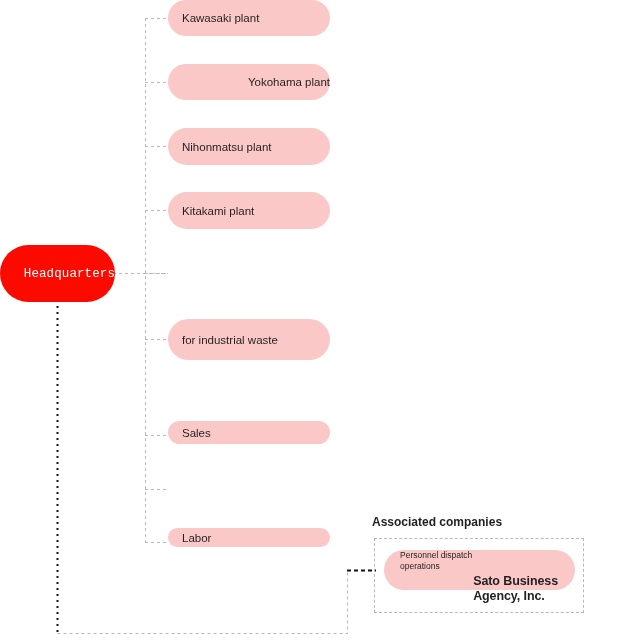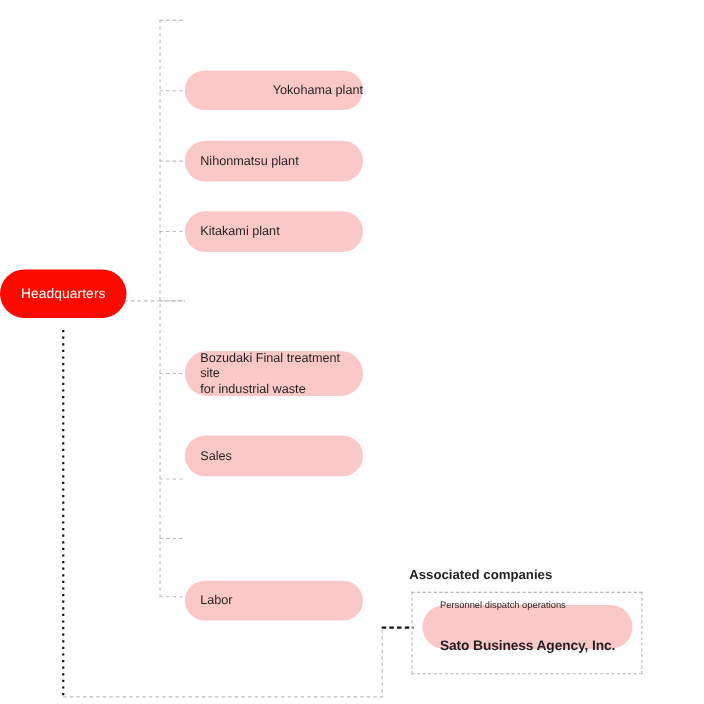"Kawasaki plant" div.node { html: none -> <div> <span>Kawasaki plant</span> </div> }
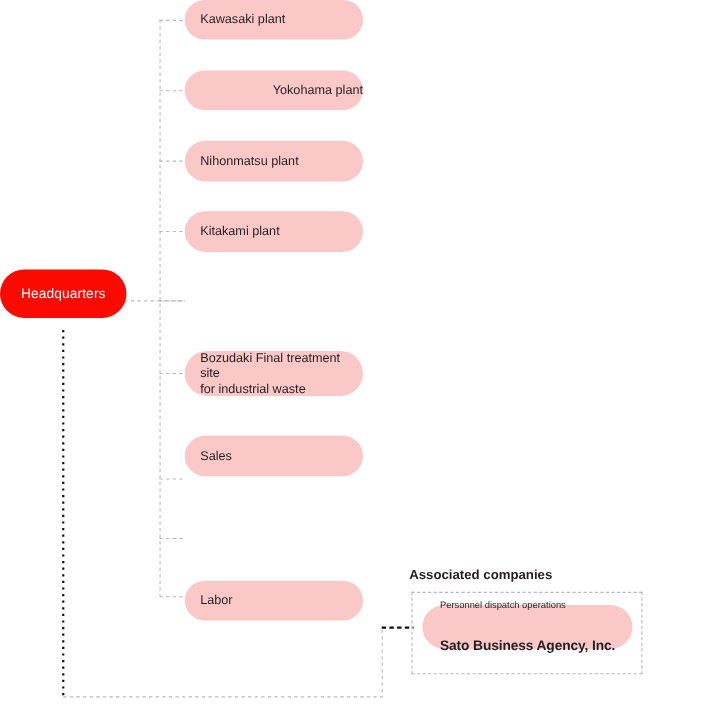"Headquarters" .node-root { align-items: center -> flex-end; font-family: none -> Liberation Mono, monospace; height: 44px -> 57px }
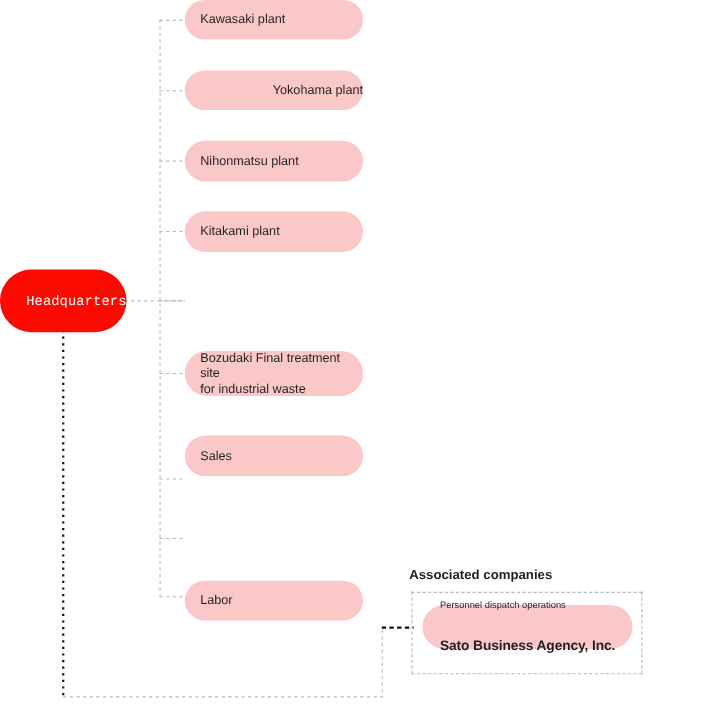"Bozudaki Final treatment site" span.node-label { html: <span>Bozudaki Final treatment site</span> -> none }
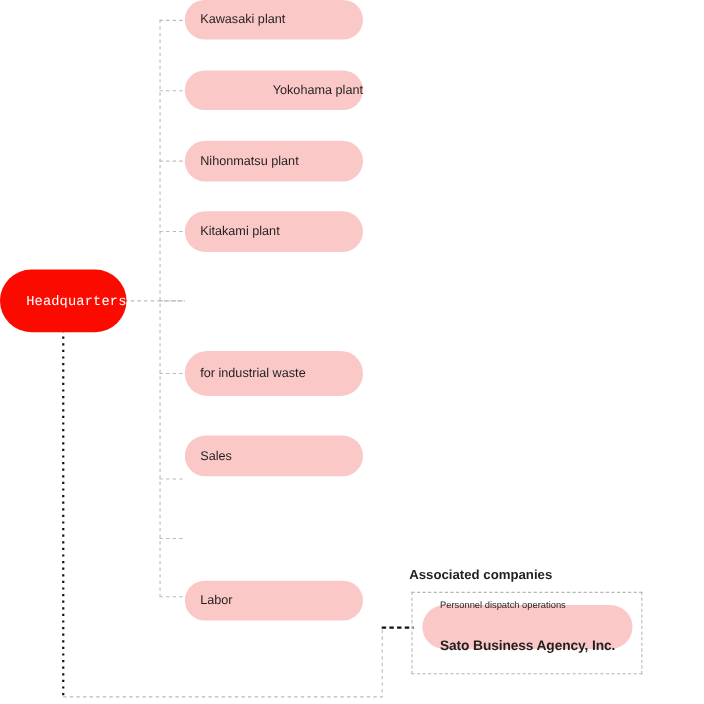"Sales" div.node { height: 37px -> 23px; top: 396px -> 421px }
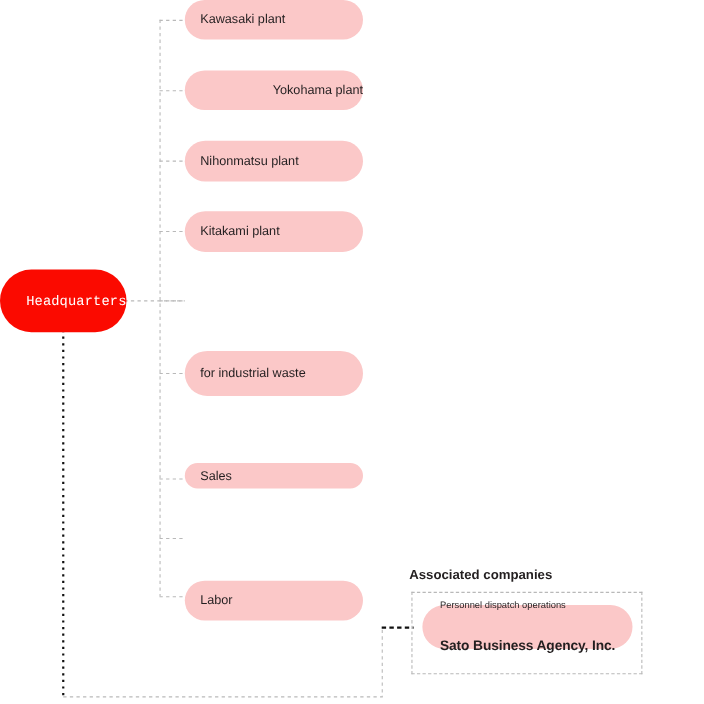"Labor" div.node { height: 36px -> 19px }
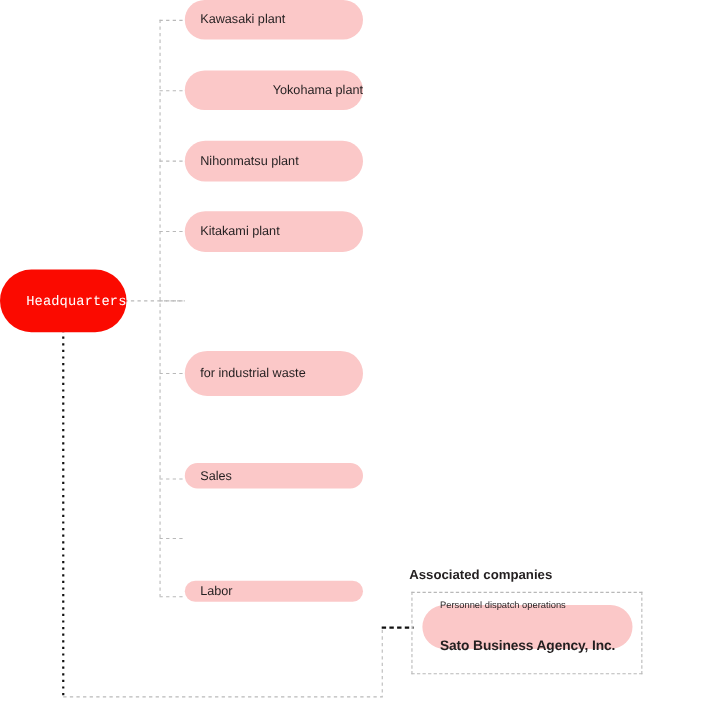"Personnel dispatch operations" .node-assoc { flex-direction: column -> row }
